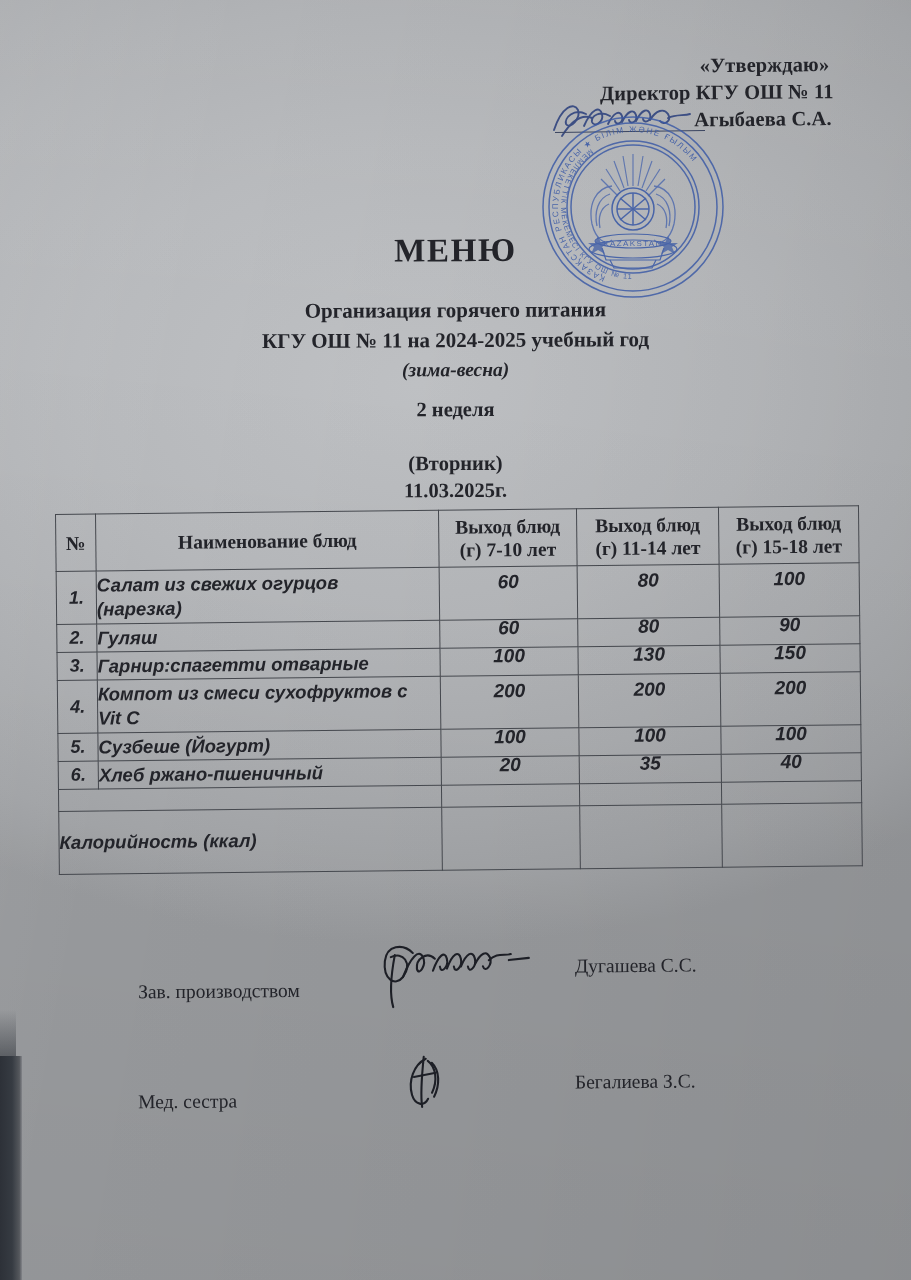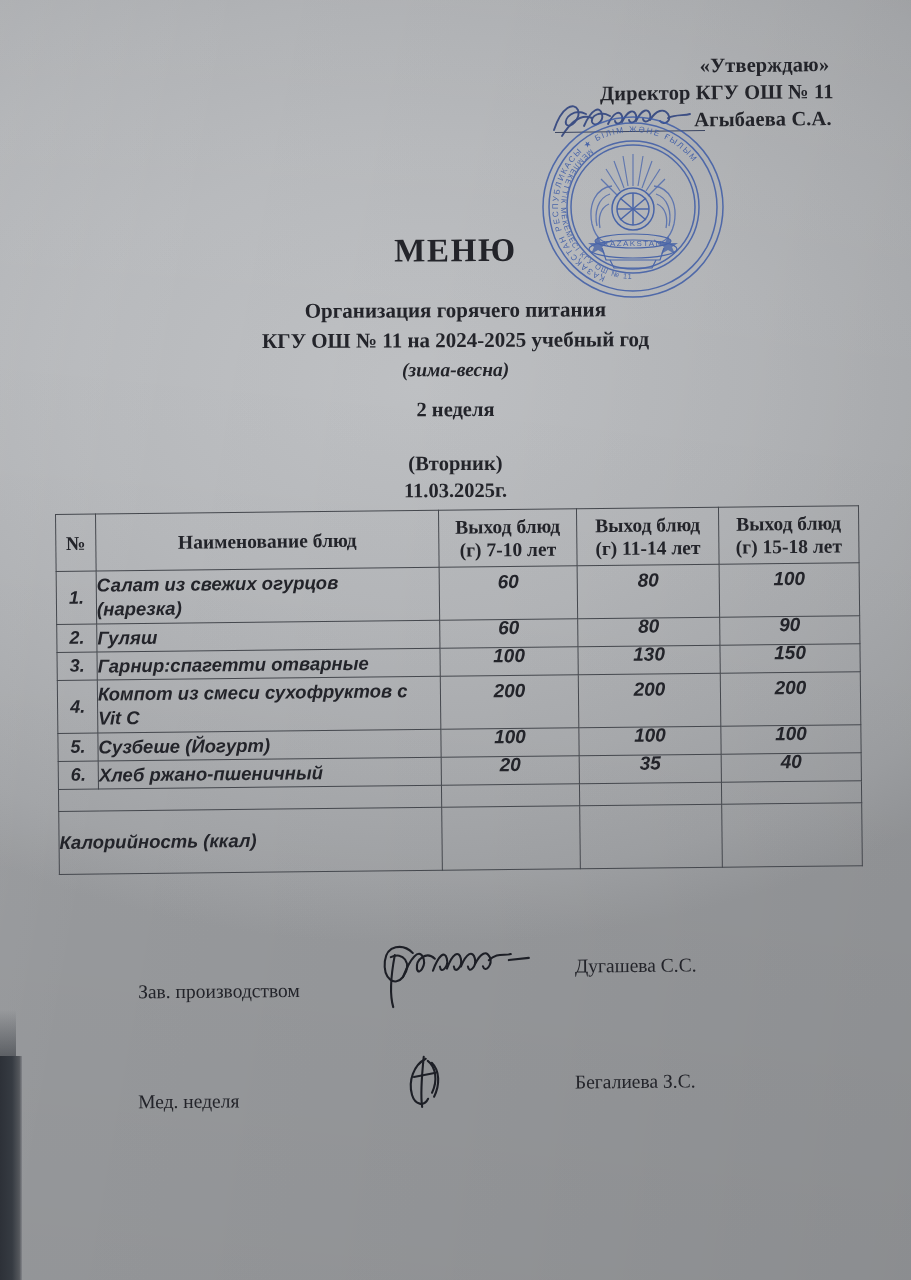"Мед. неделя" span.sig-role { text: неделя -> сестра }
